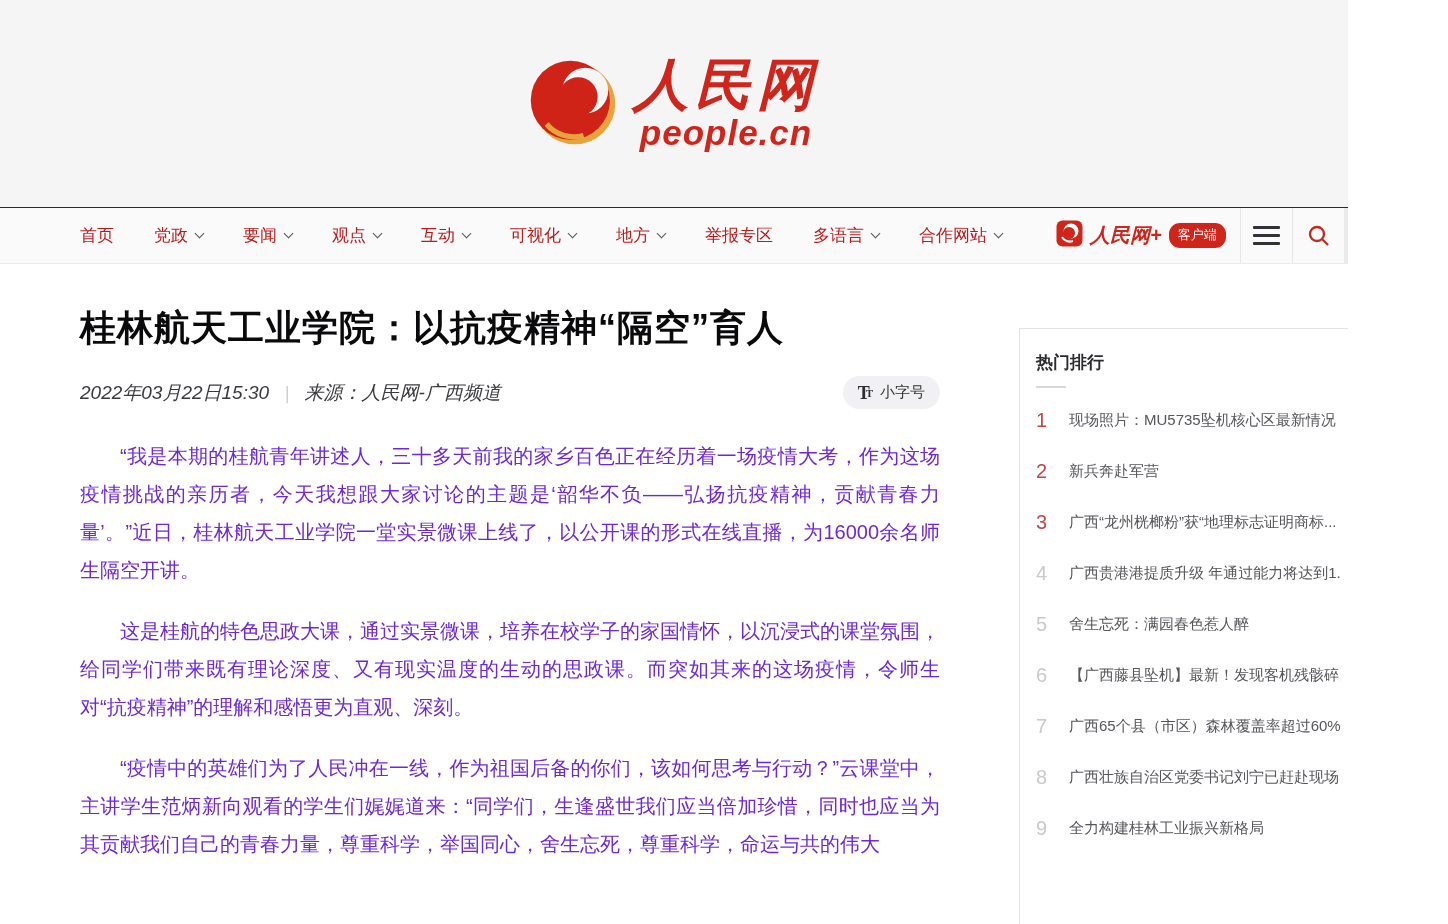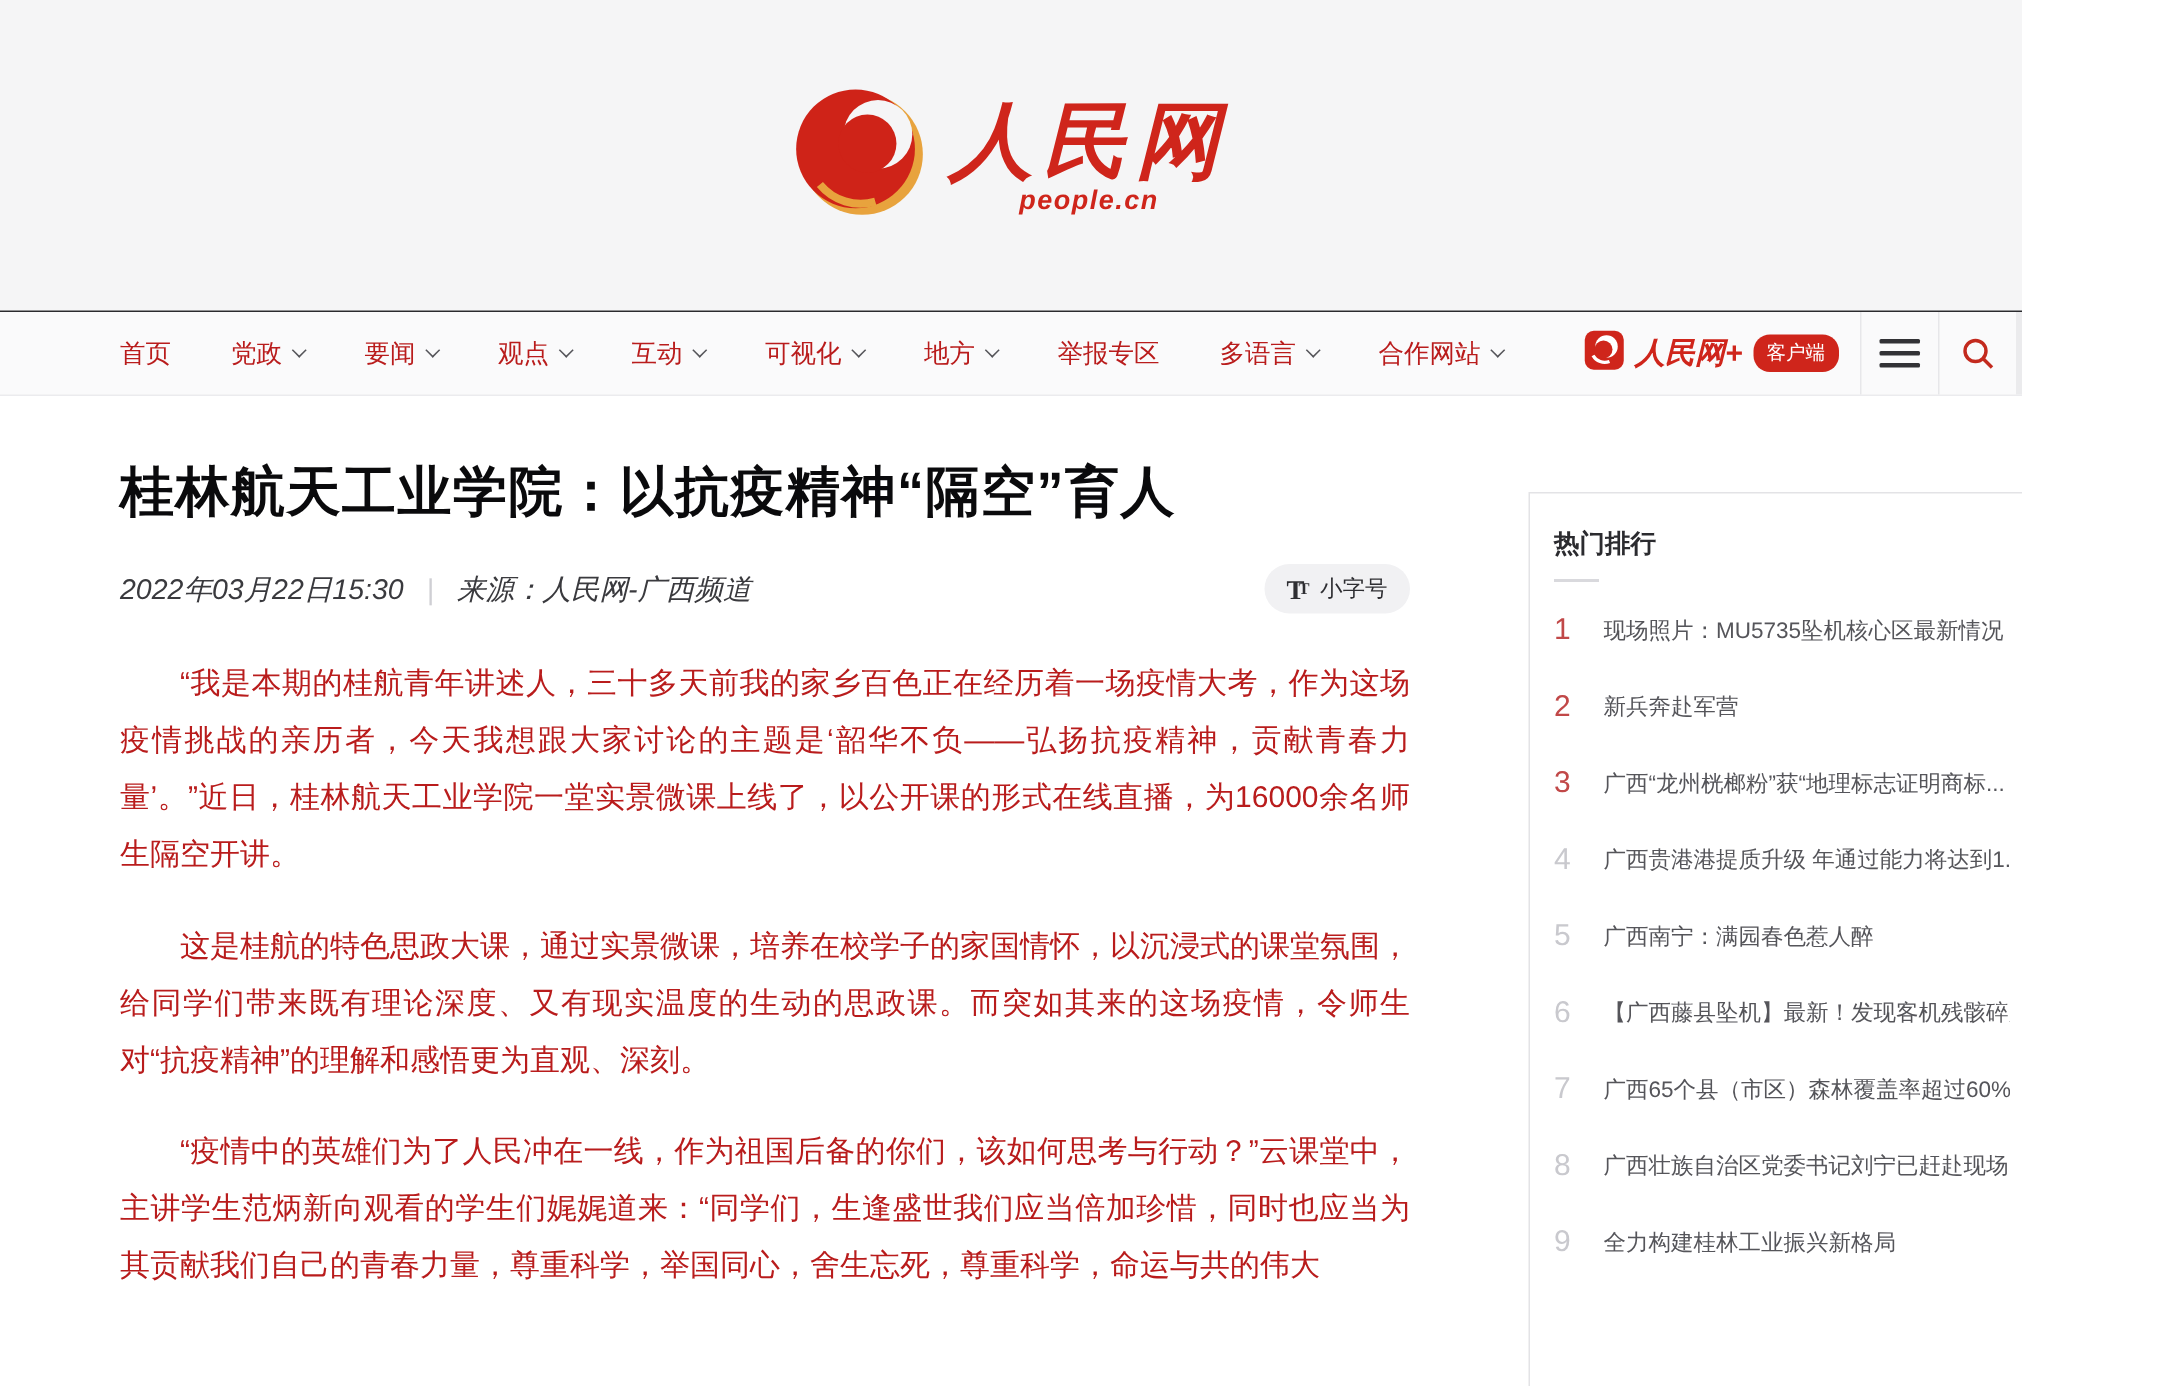"people.cn" .logo-en { font-size: 18px -> 35px }
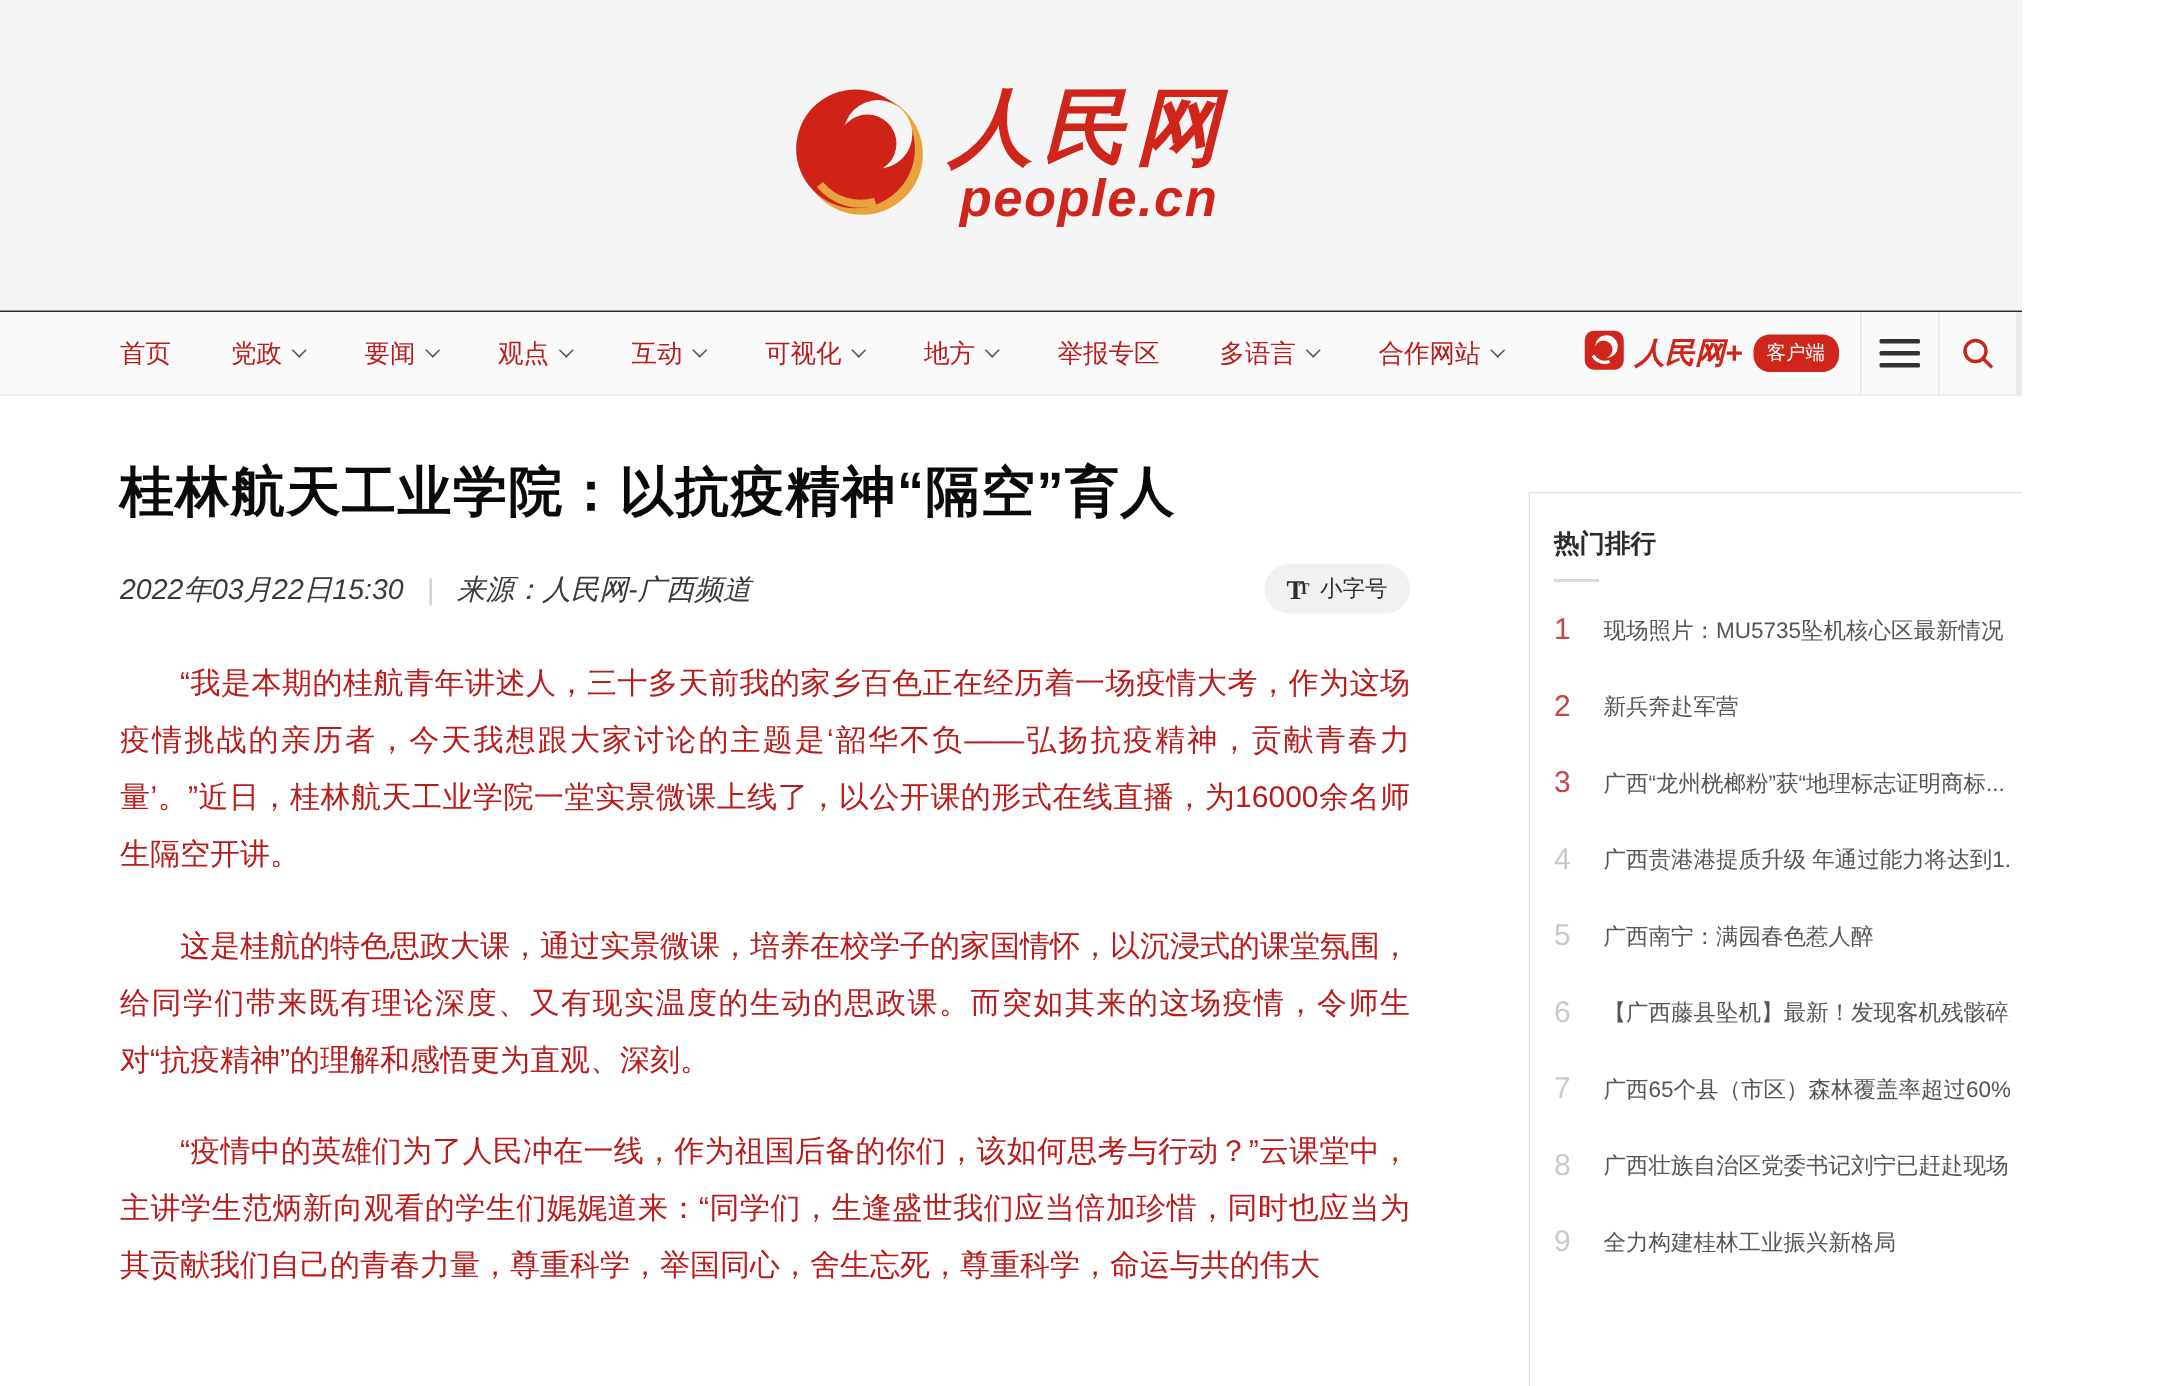"“我是本期的桂航青年讲述人，三十多天前我的家乡百色正在经历着一场疫情大考，作为这" .article-body p { color: #b91c1c -> #6d28d9 }
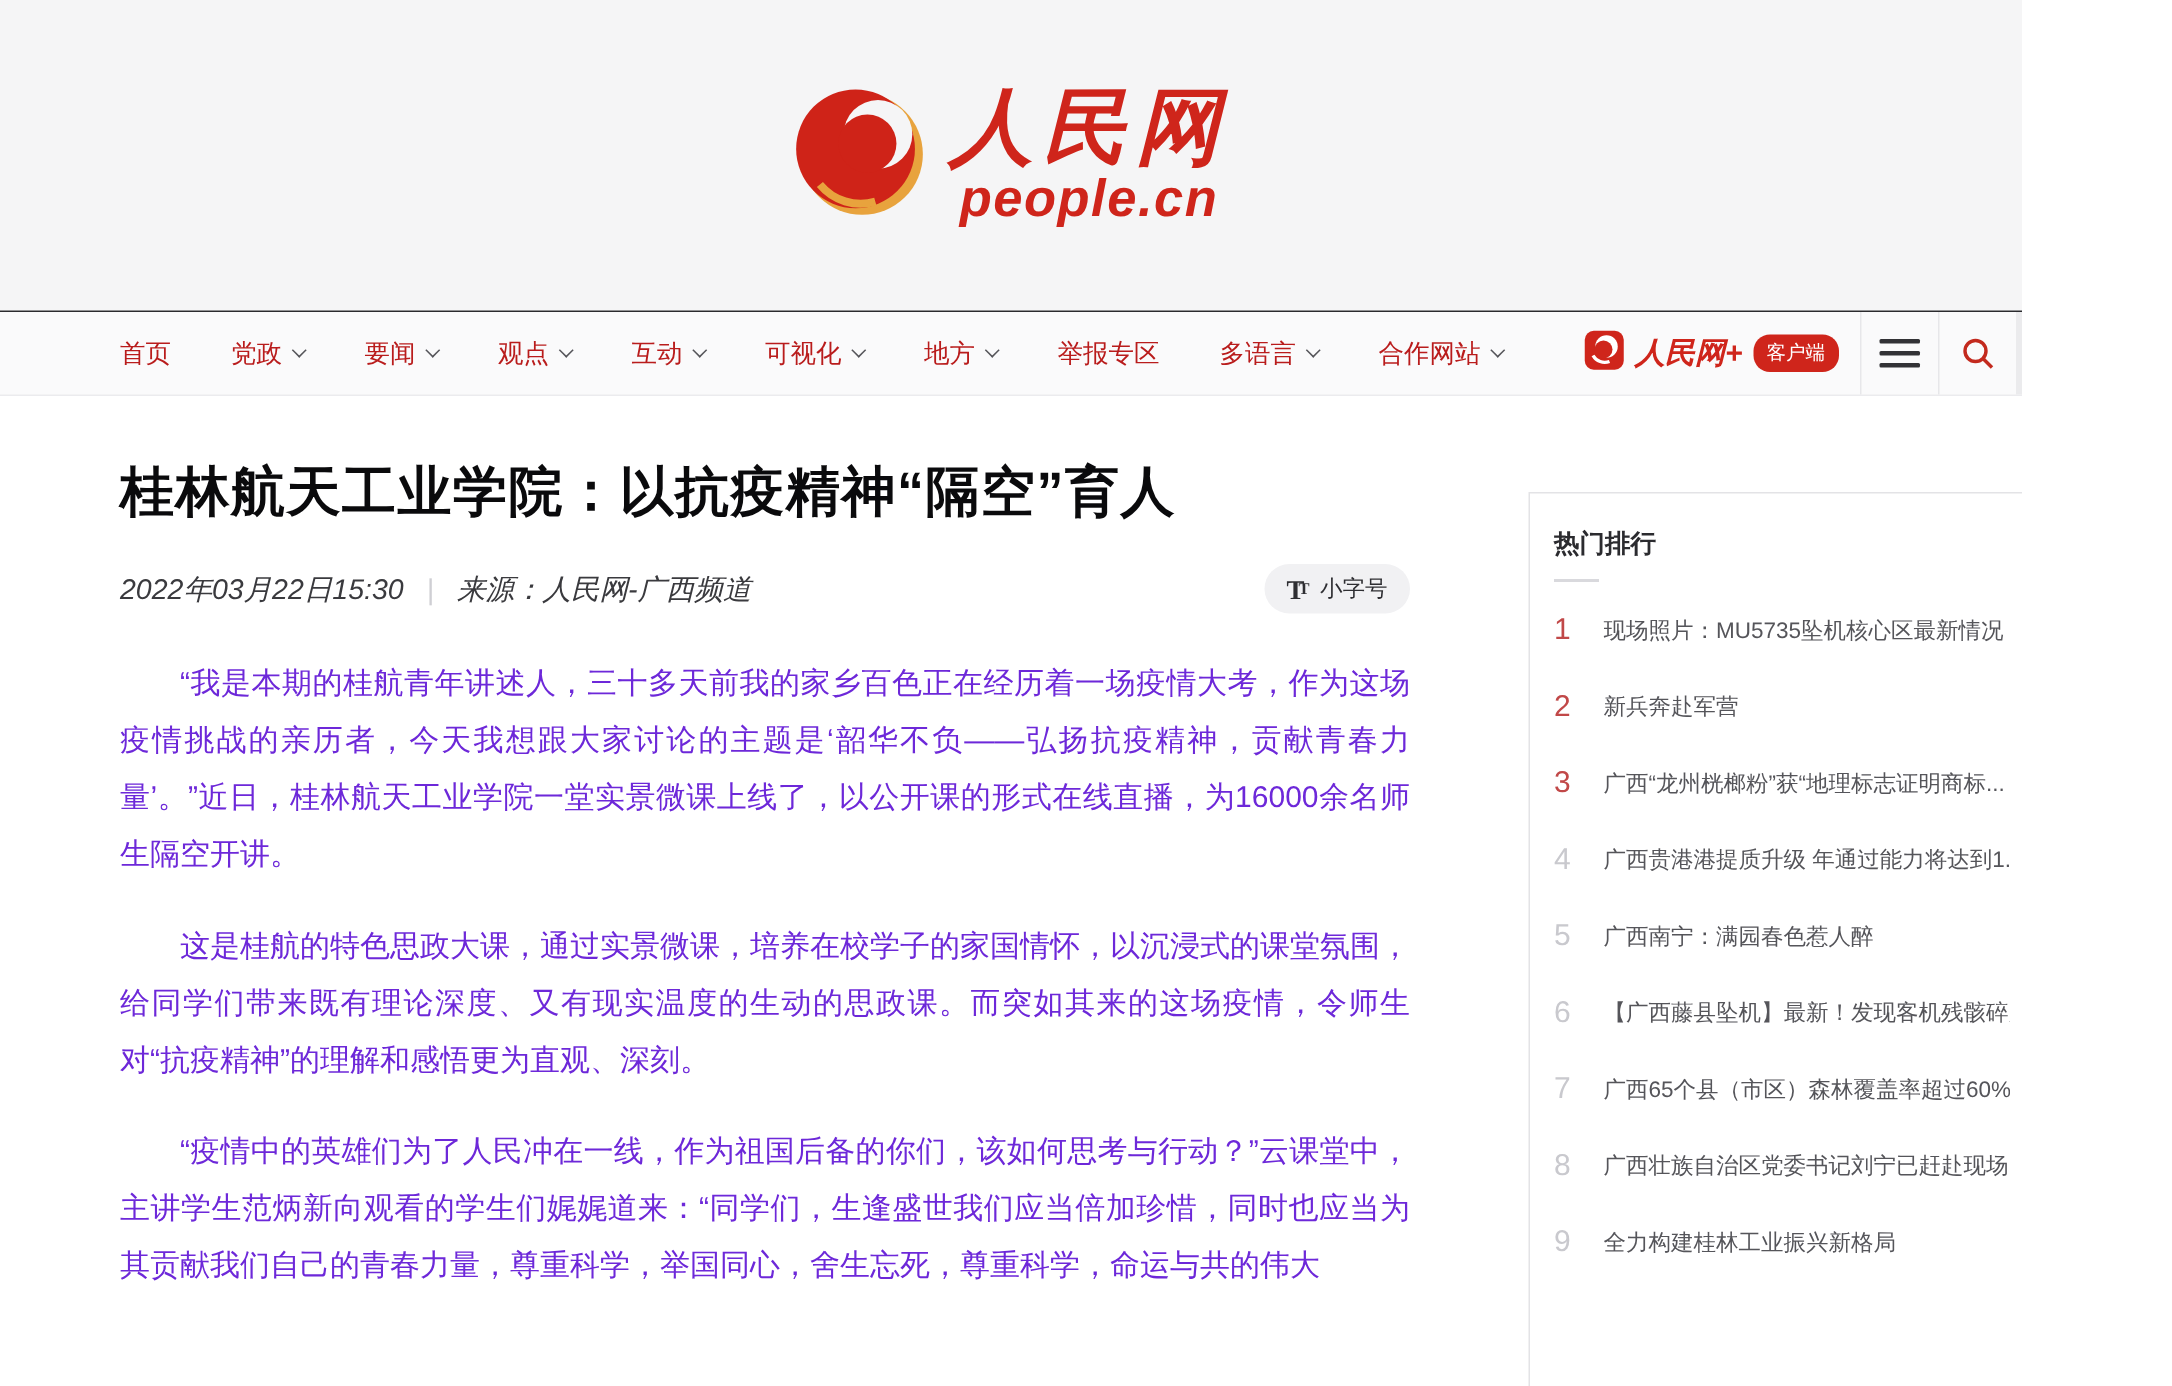"广西南宁：满园春色惹人醉" a.hot-title { text: 广西南宁 -> 舍生忘死 }
